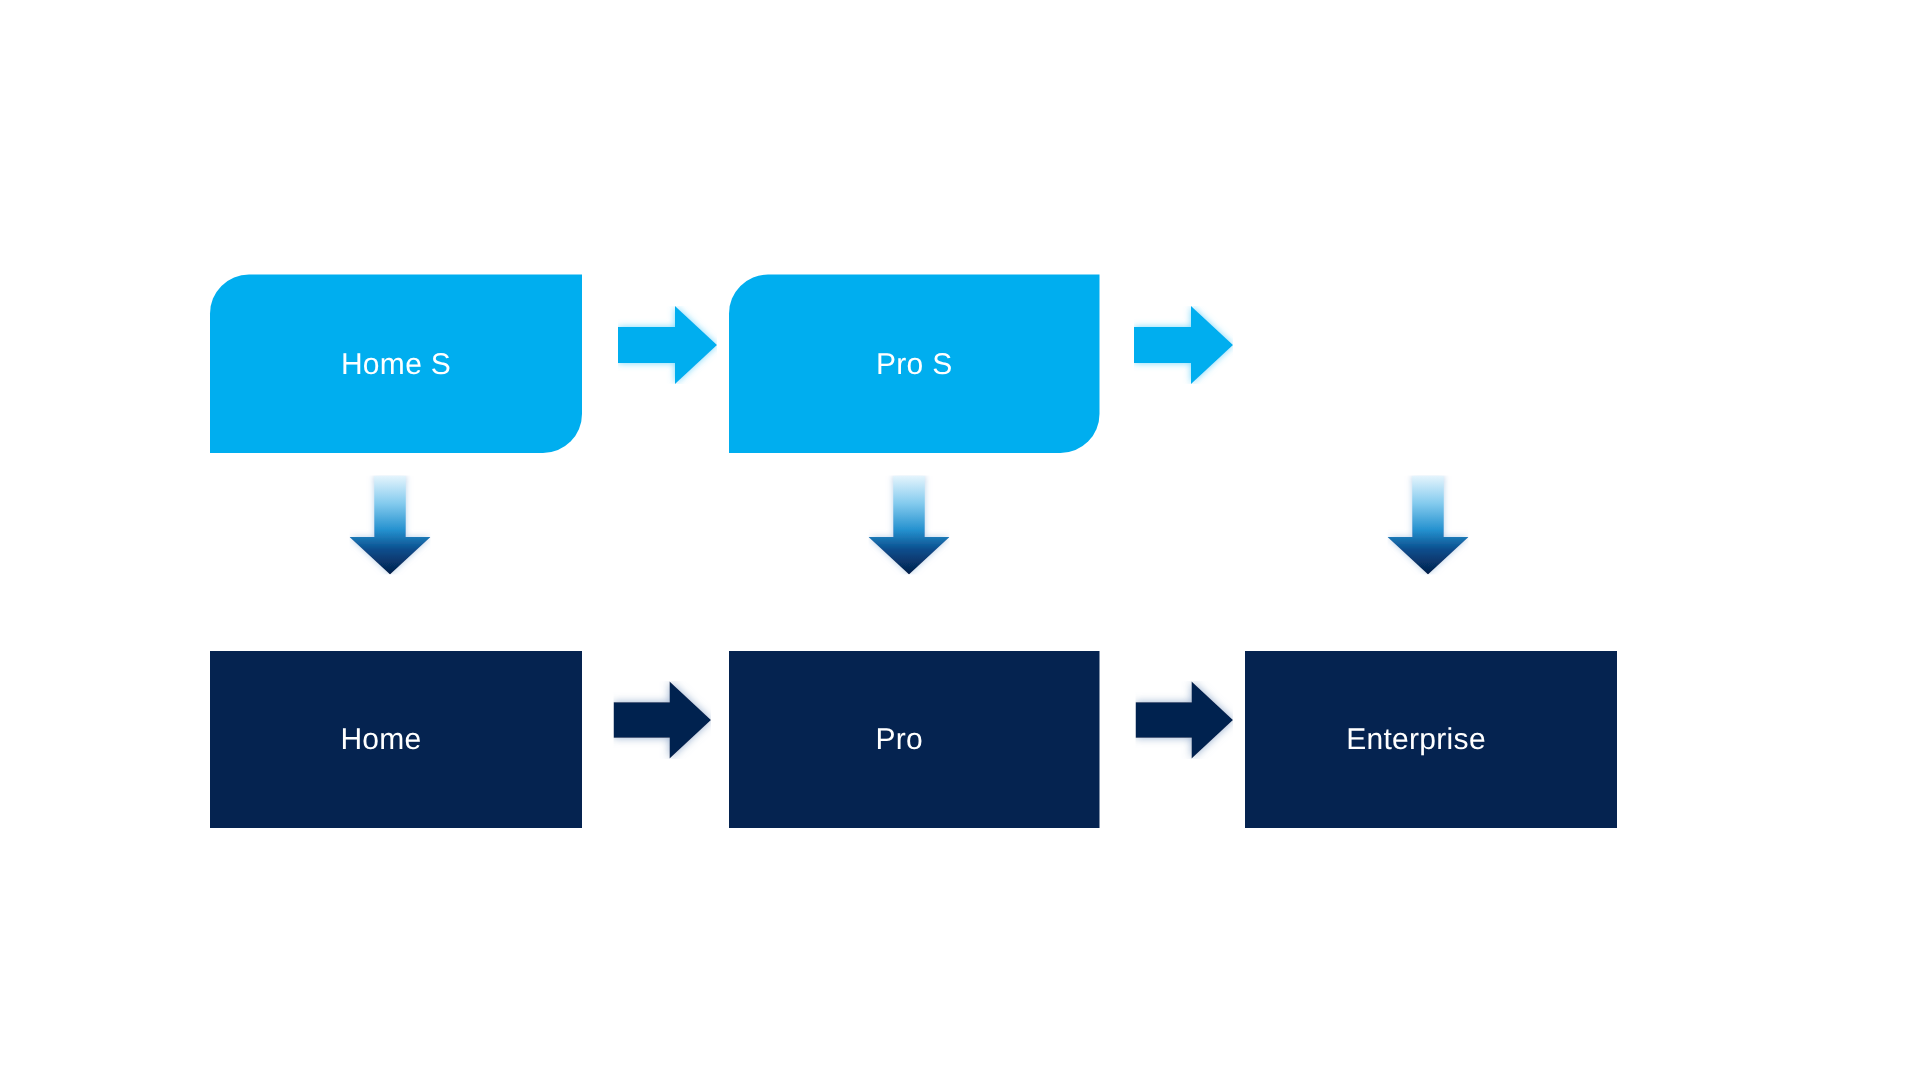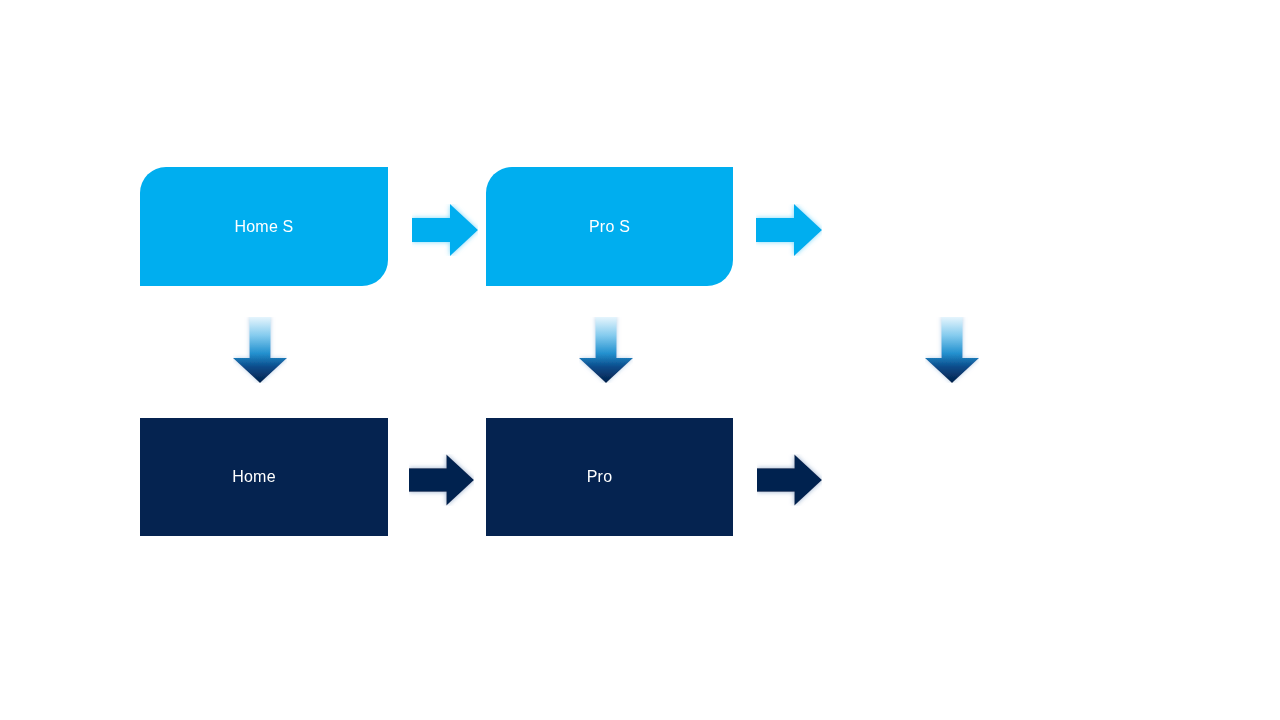"Home S" .box { font-size: 16px -> 20px; margin-top: none -> 16px }
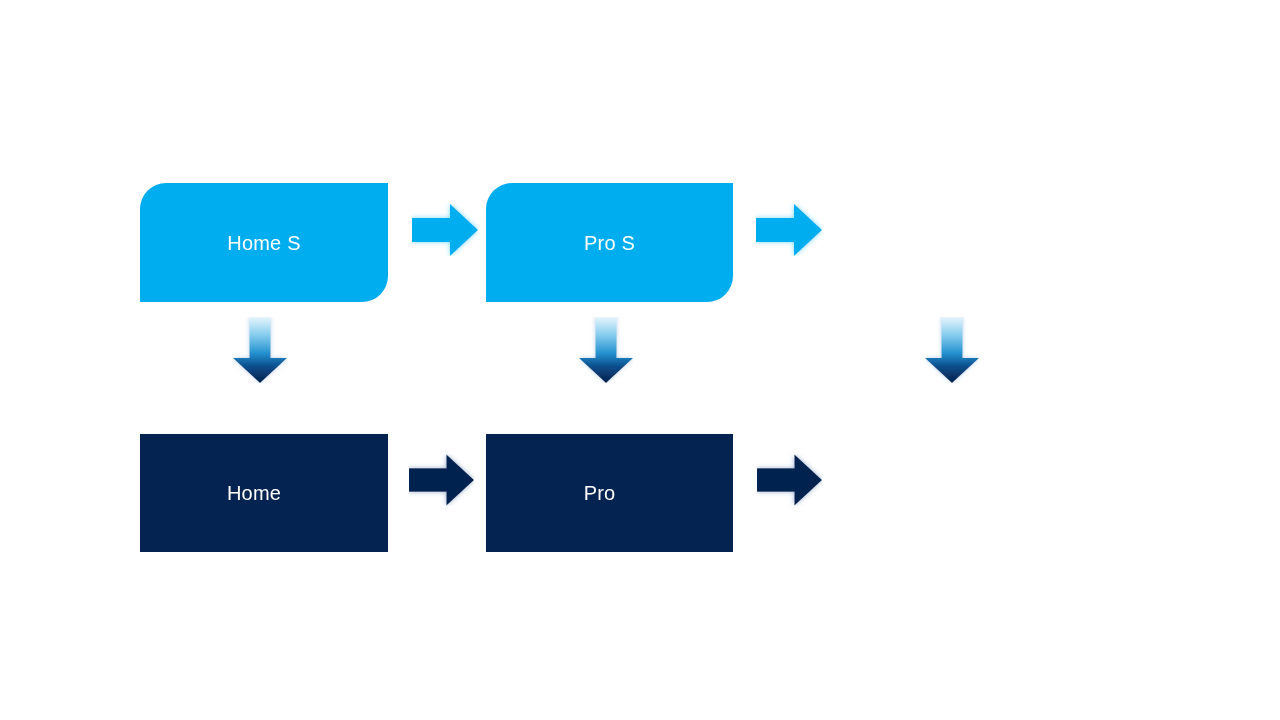"Enterprise" div.box { html: none -> <div> <span>Enterprise</span> </div> }
